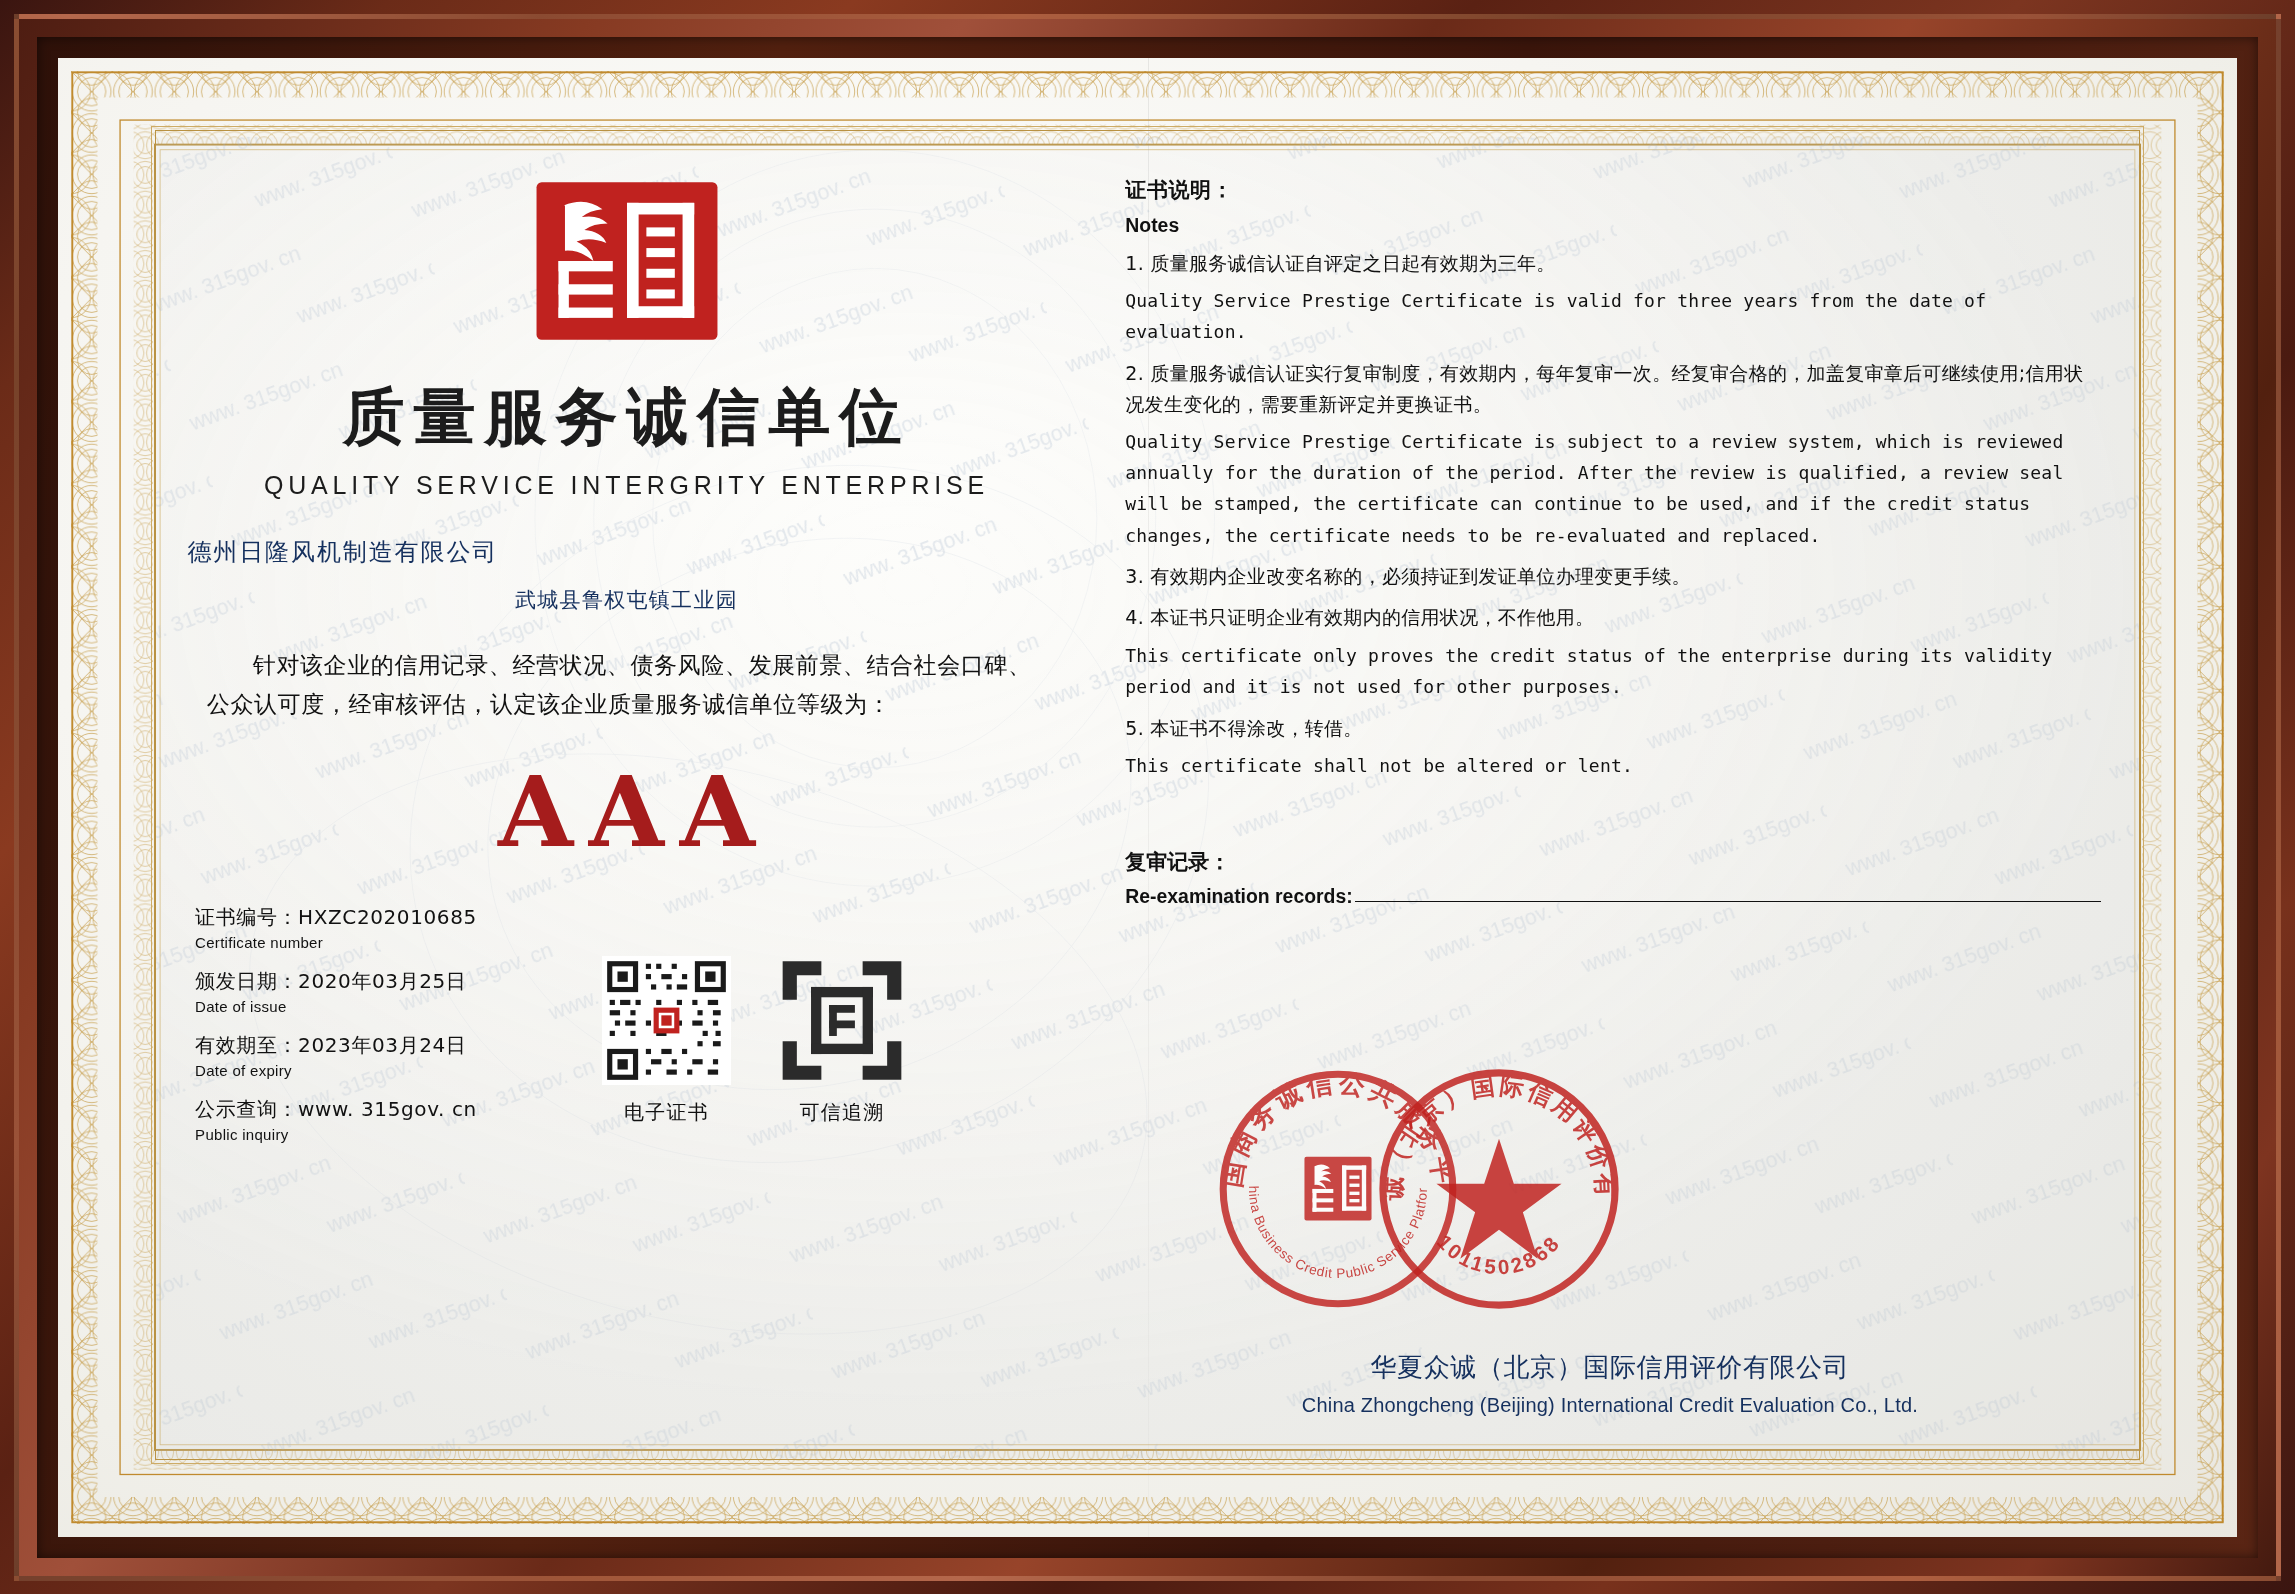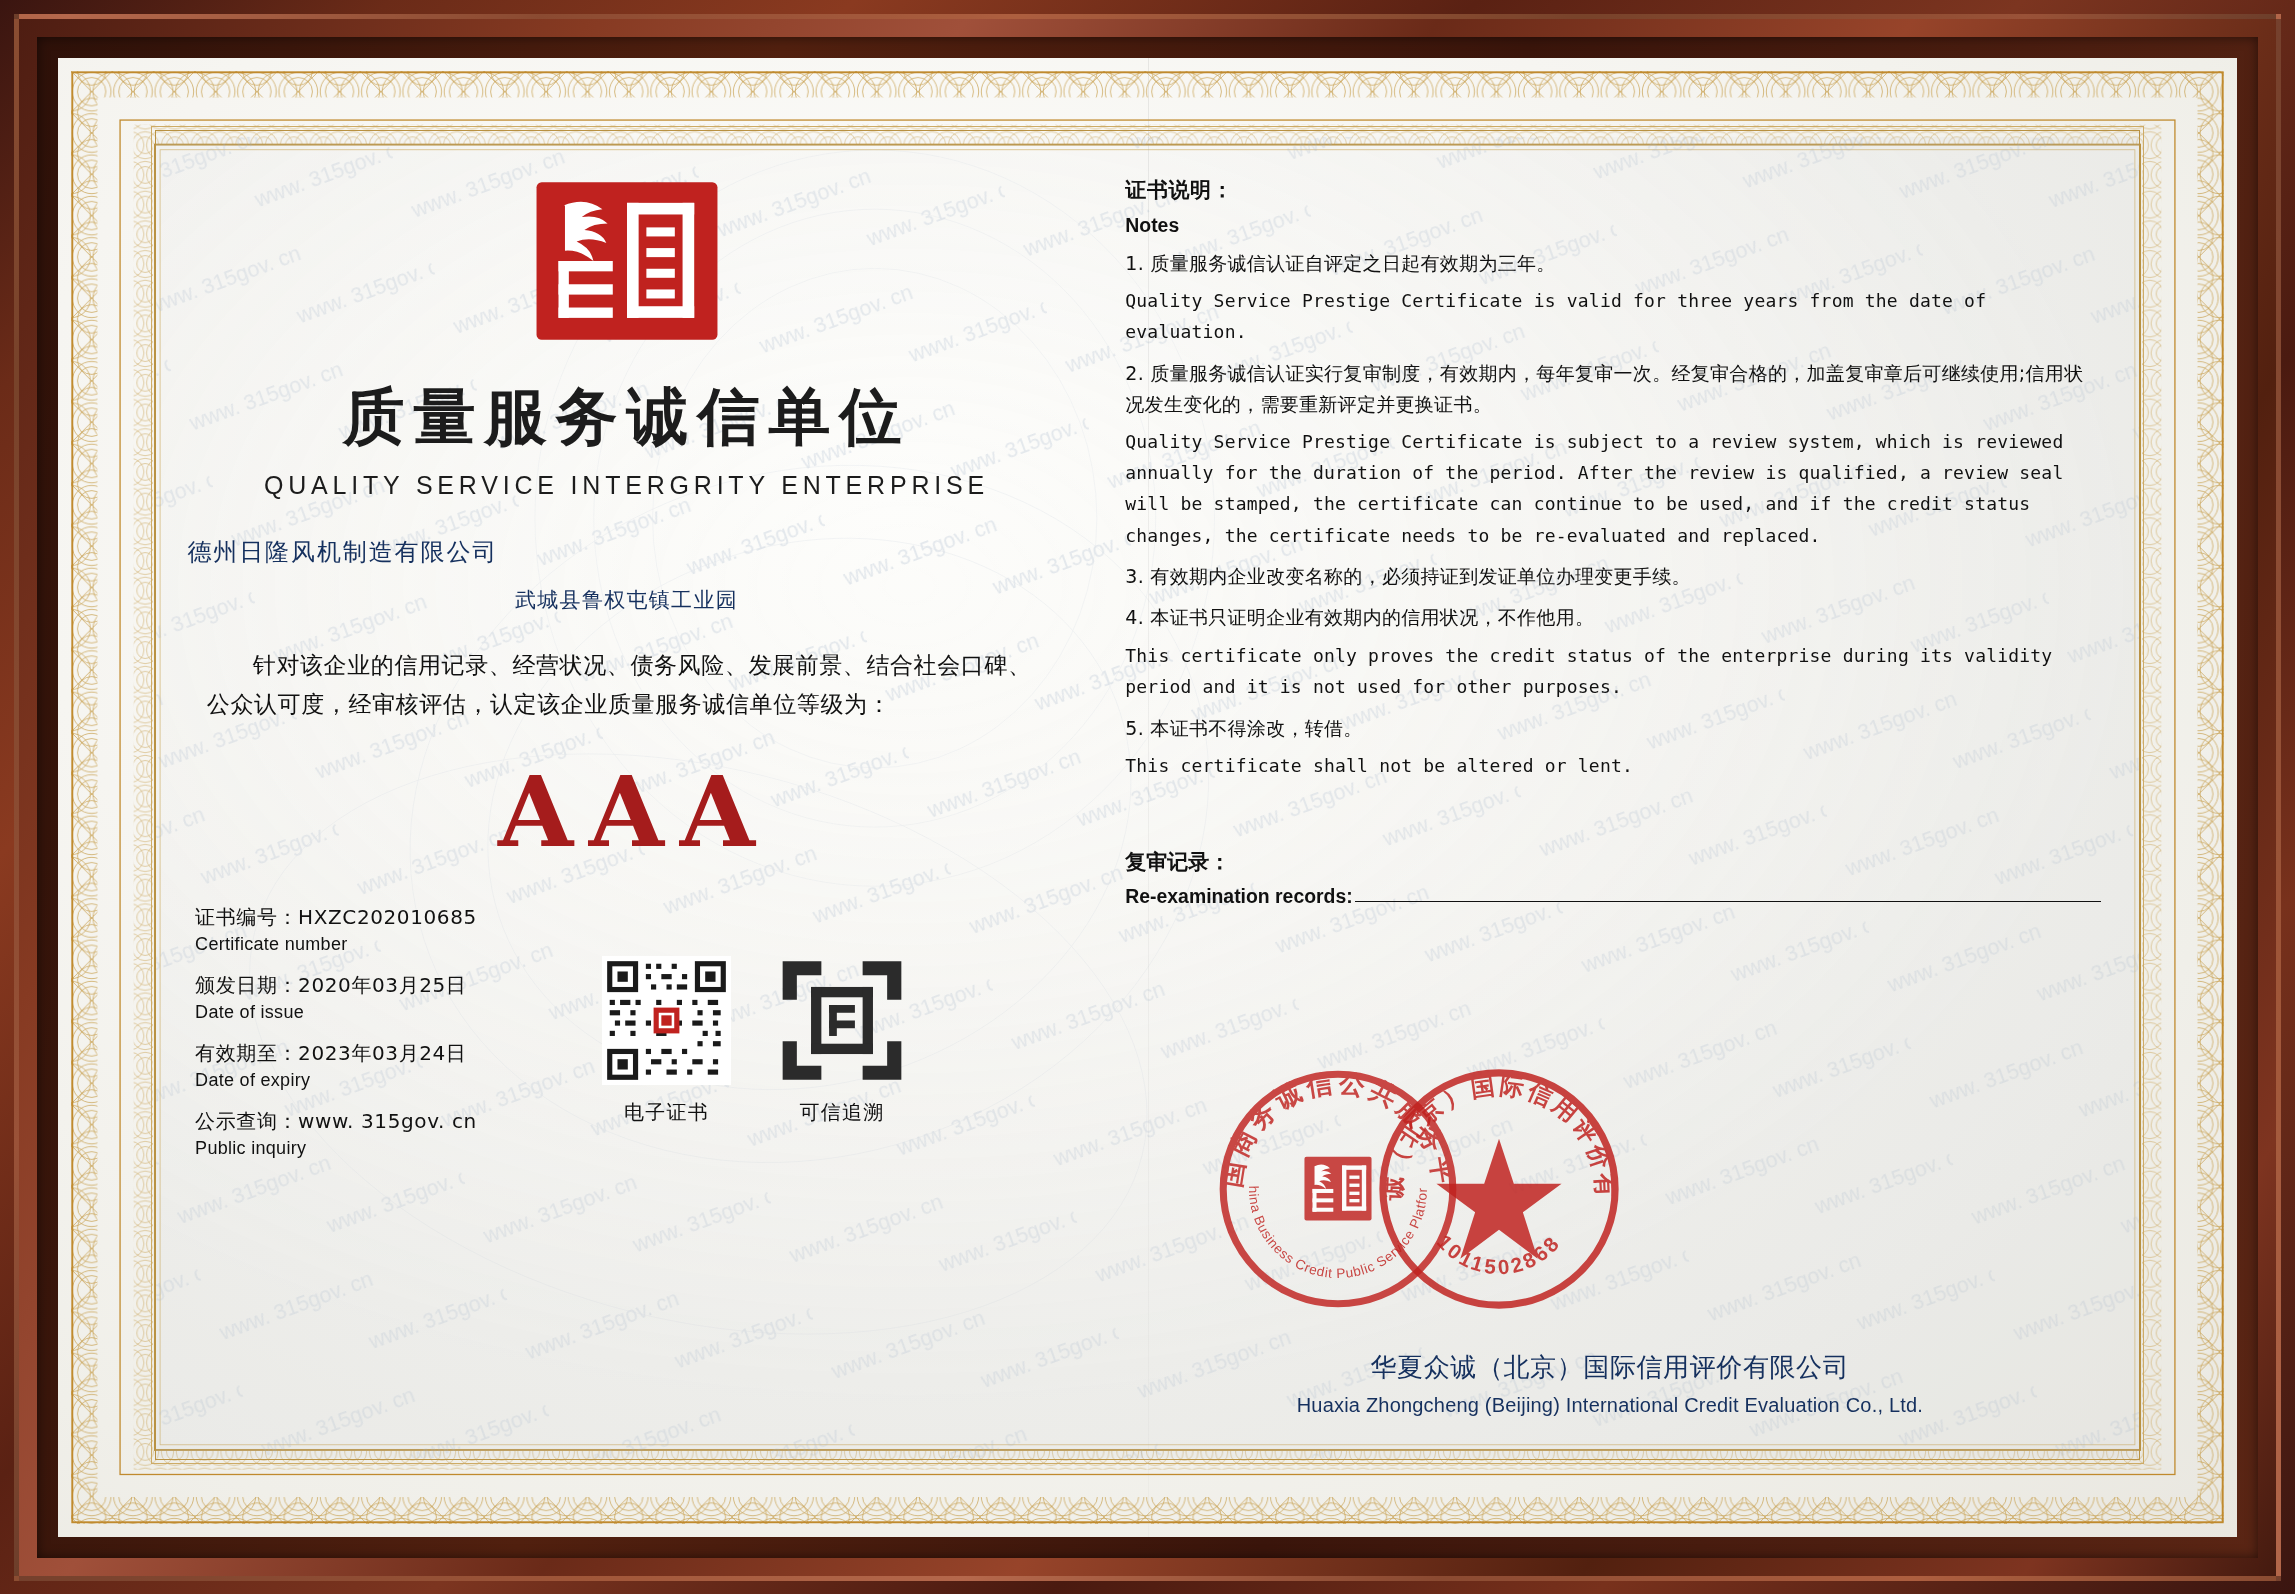"Certificate number" .field .en { font-size: 18px -> 15px }
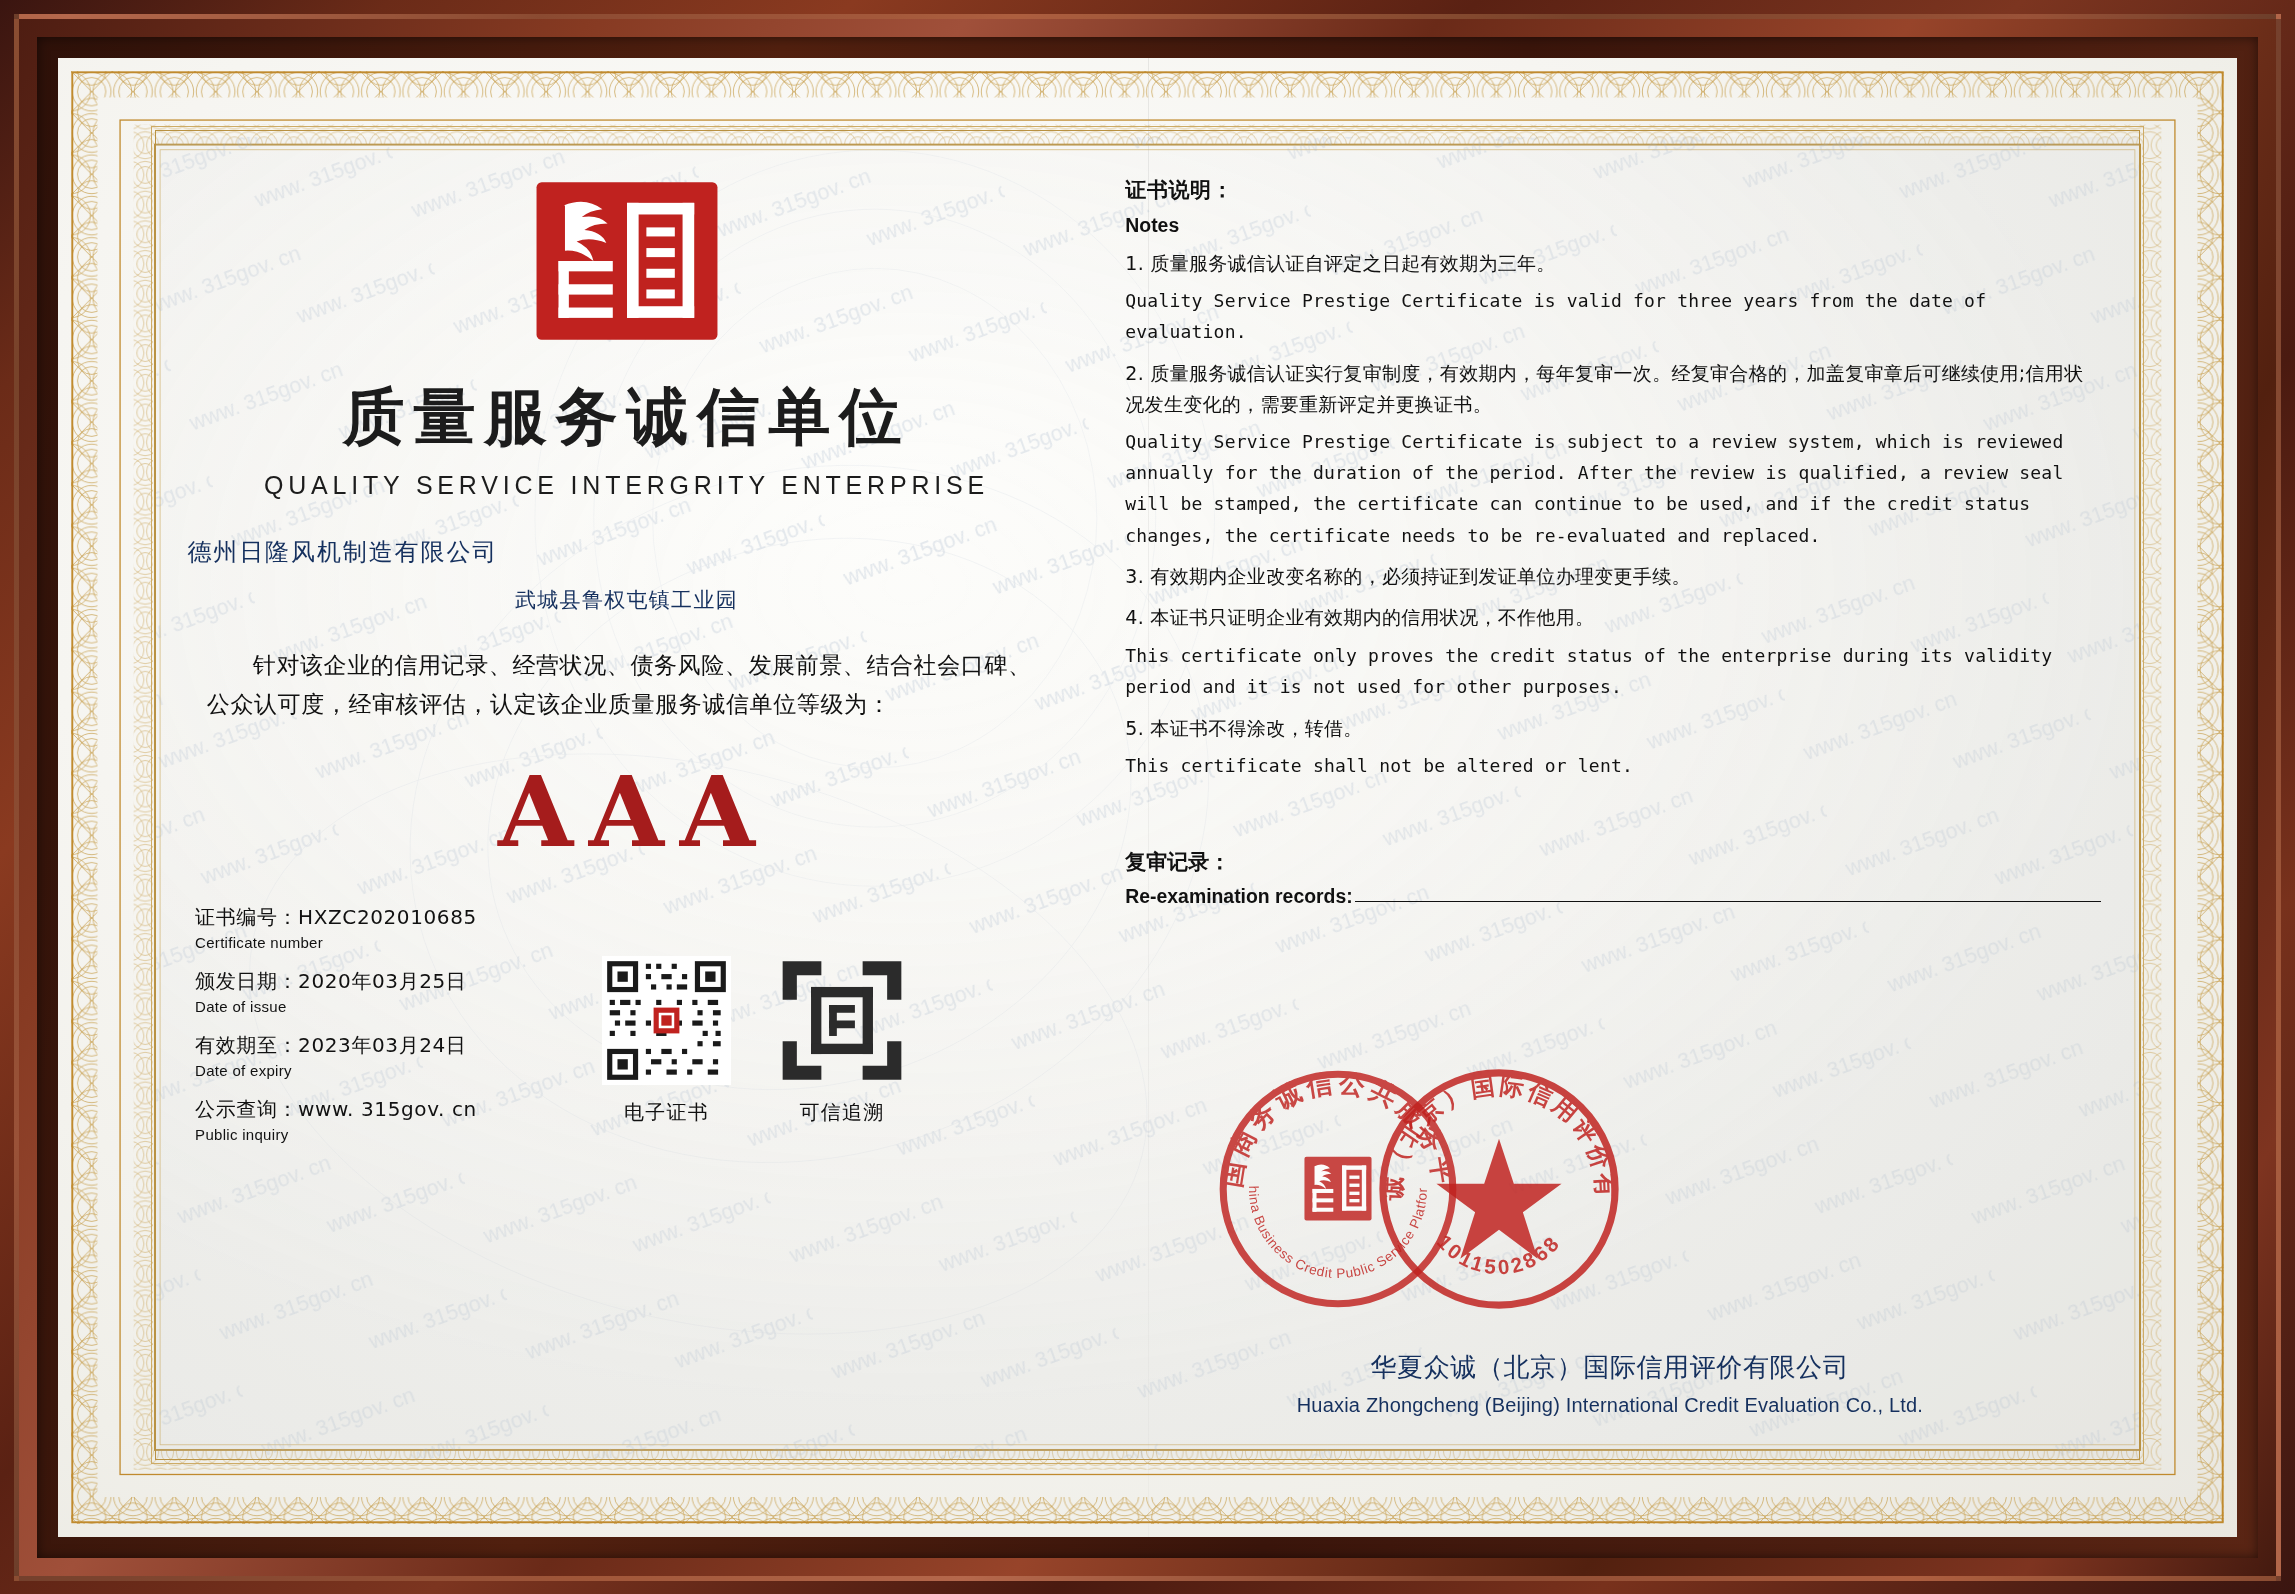"Huaxia Zhongcheng (Beijing)" div.issuer-en { text: Huaxia -> China }
